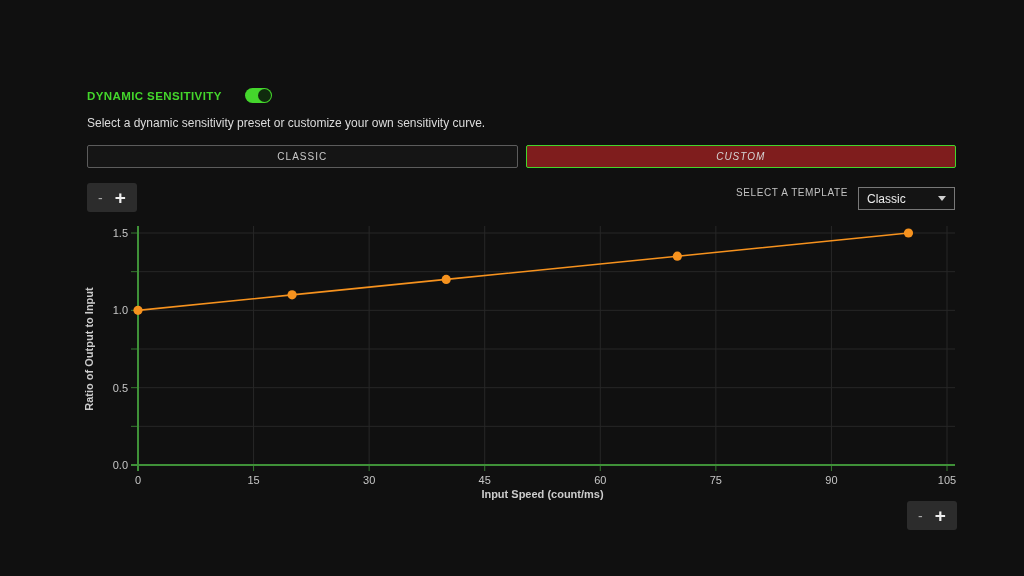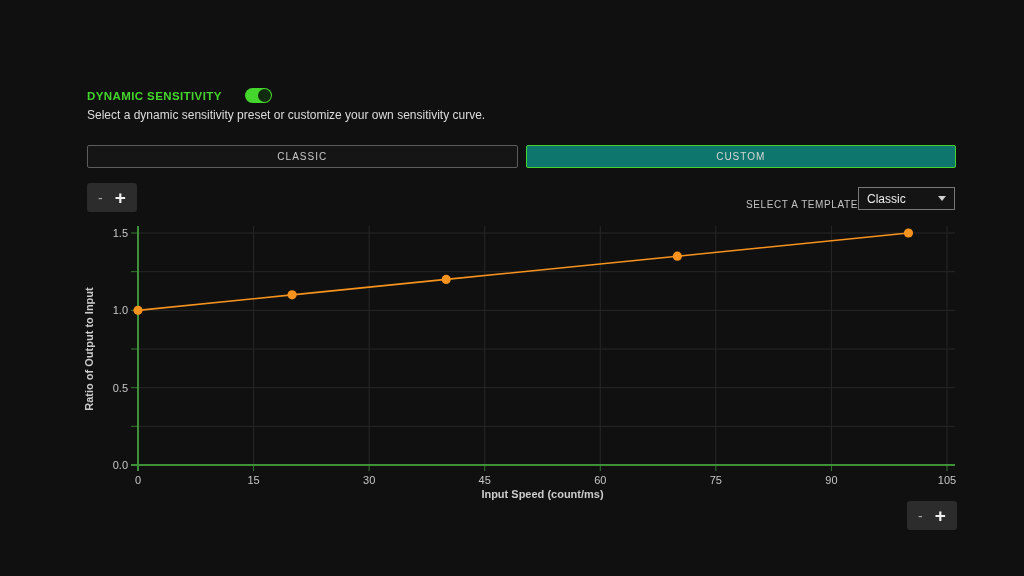"Select a dynamic sensitivity preset" .desc { top: 108px -> 116px }
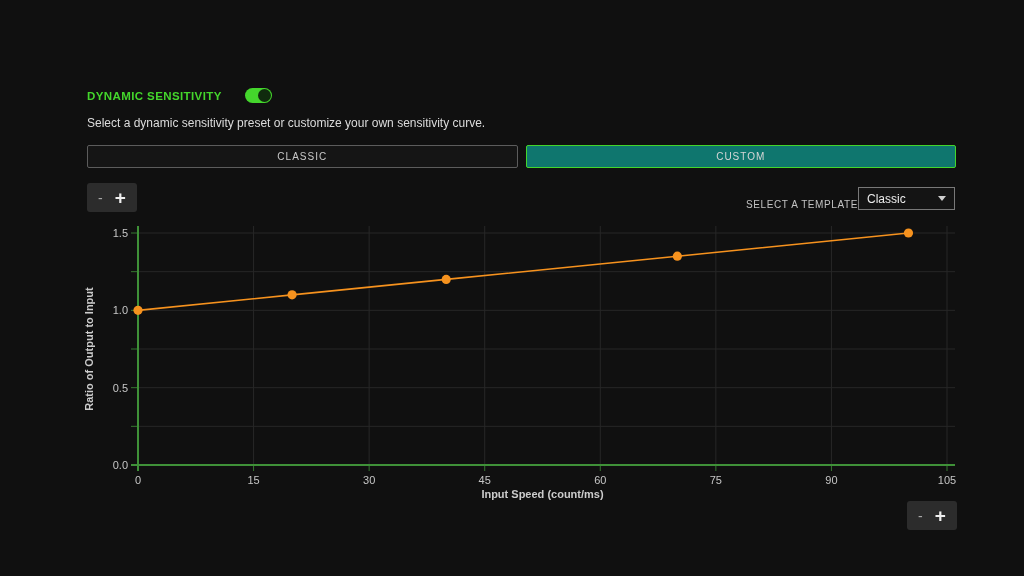"CUSTOM" .preset.selected { background: #0f766e -> #7f1d1d; font-style: none -> italic }
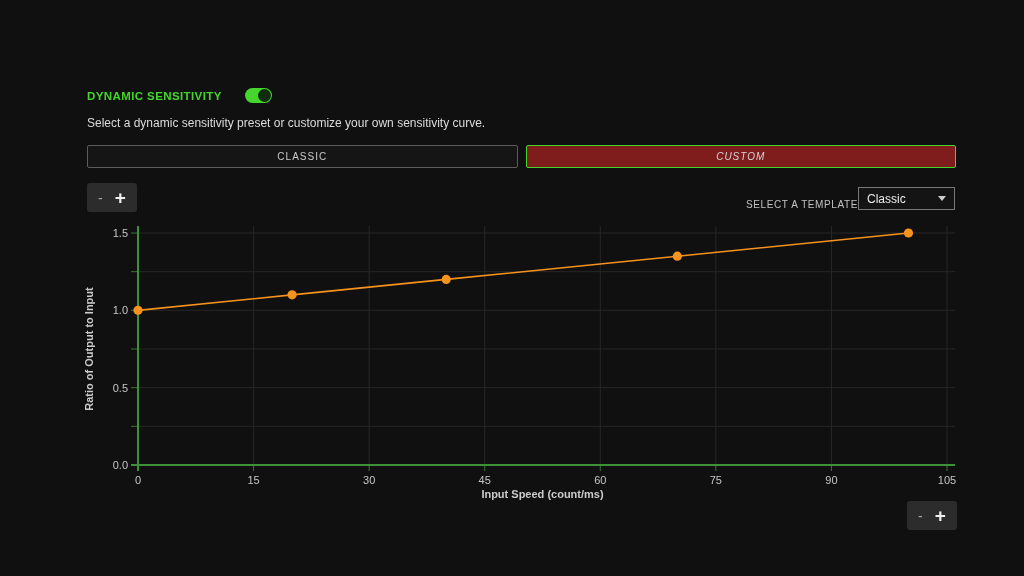"SELECT A TEMPLATE" .template-picker { align-items: flex-end -> flex-start; gap: none -> 10px }
